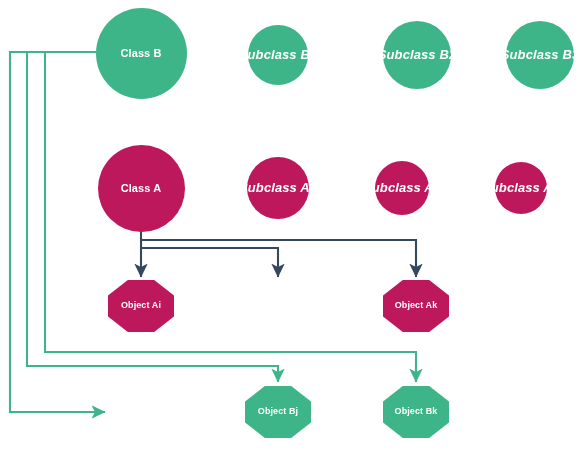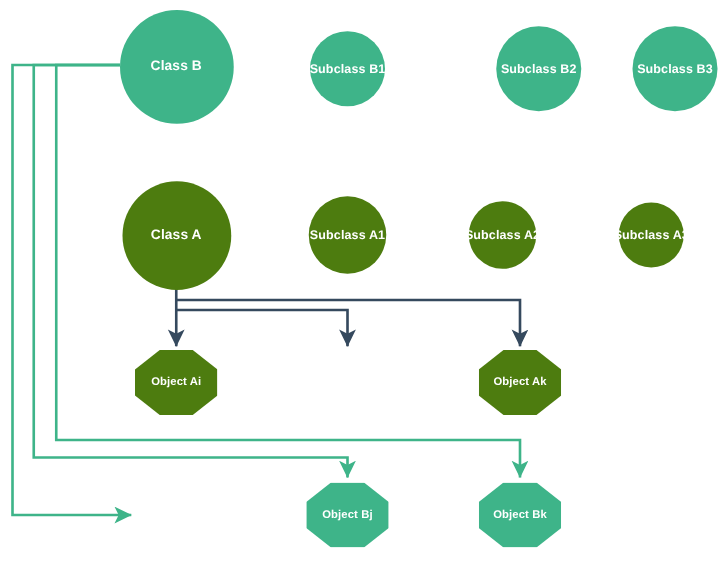"Subclass B1" .lbl-md { font-size: 10px -> 13px; font-style: none -> italic }
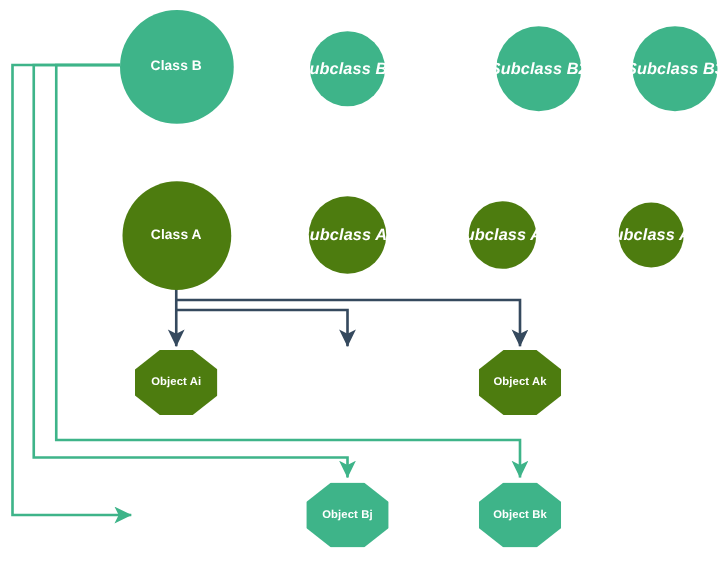"Subclass B2" div.node { left: 397px -> 383px }
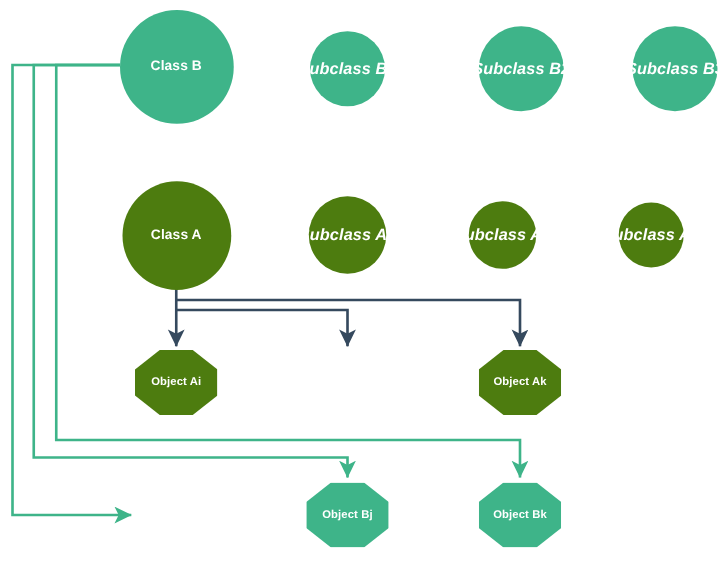"Class A" .fill-navy { background: #4d7c0f -> #be185d }
